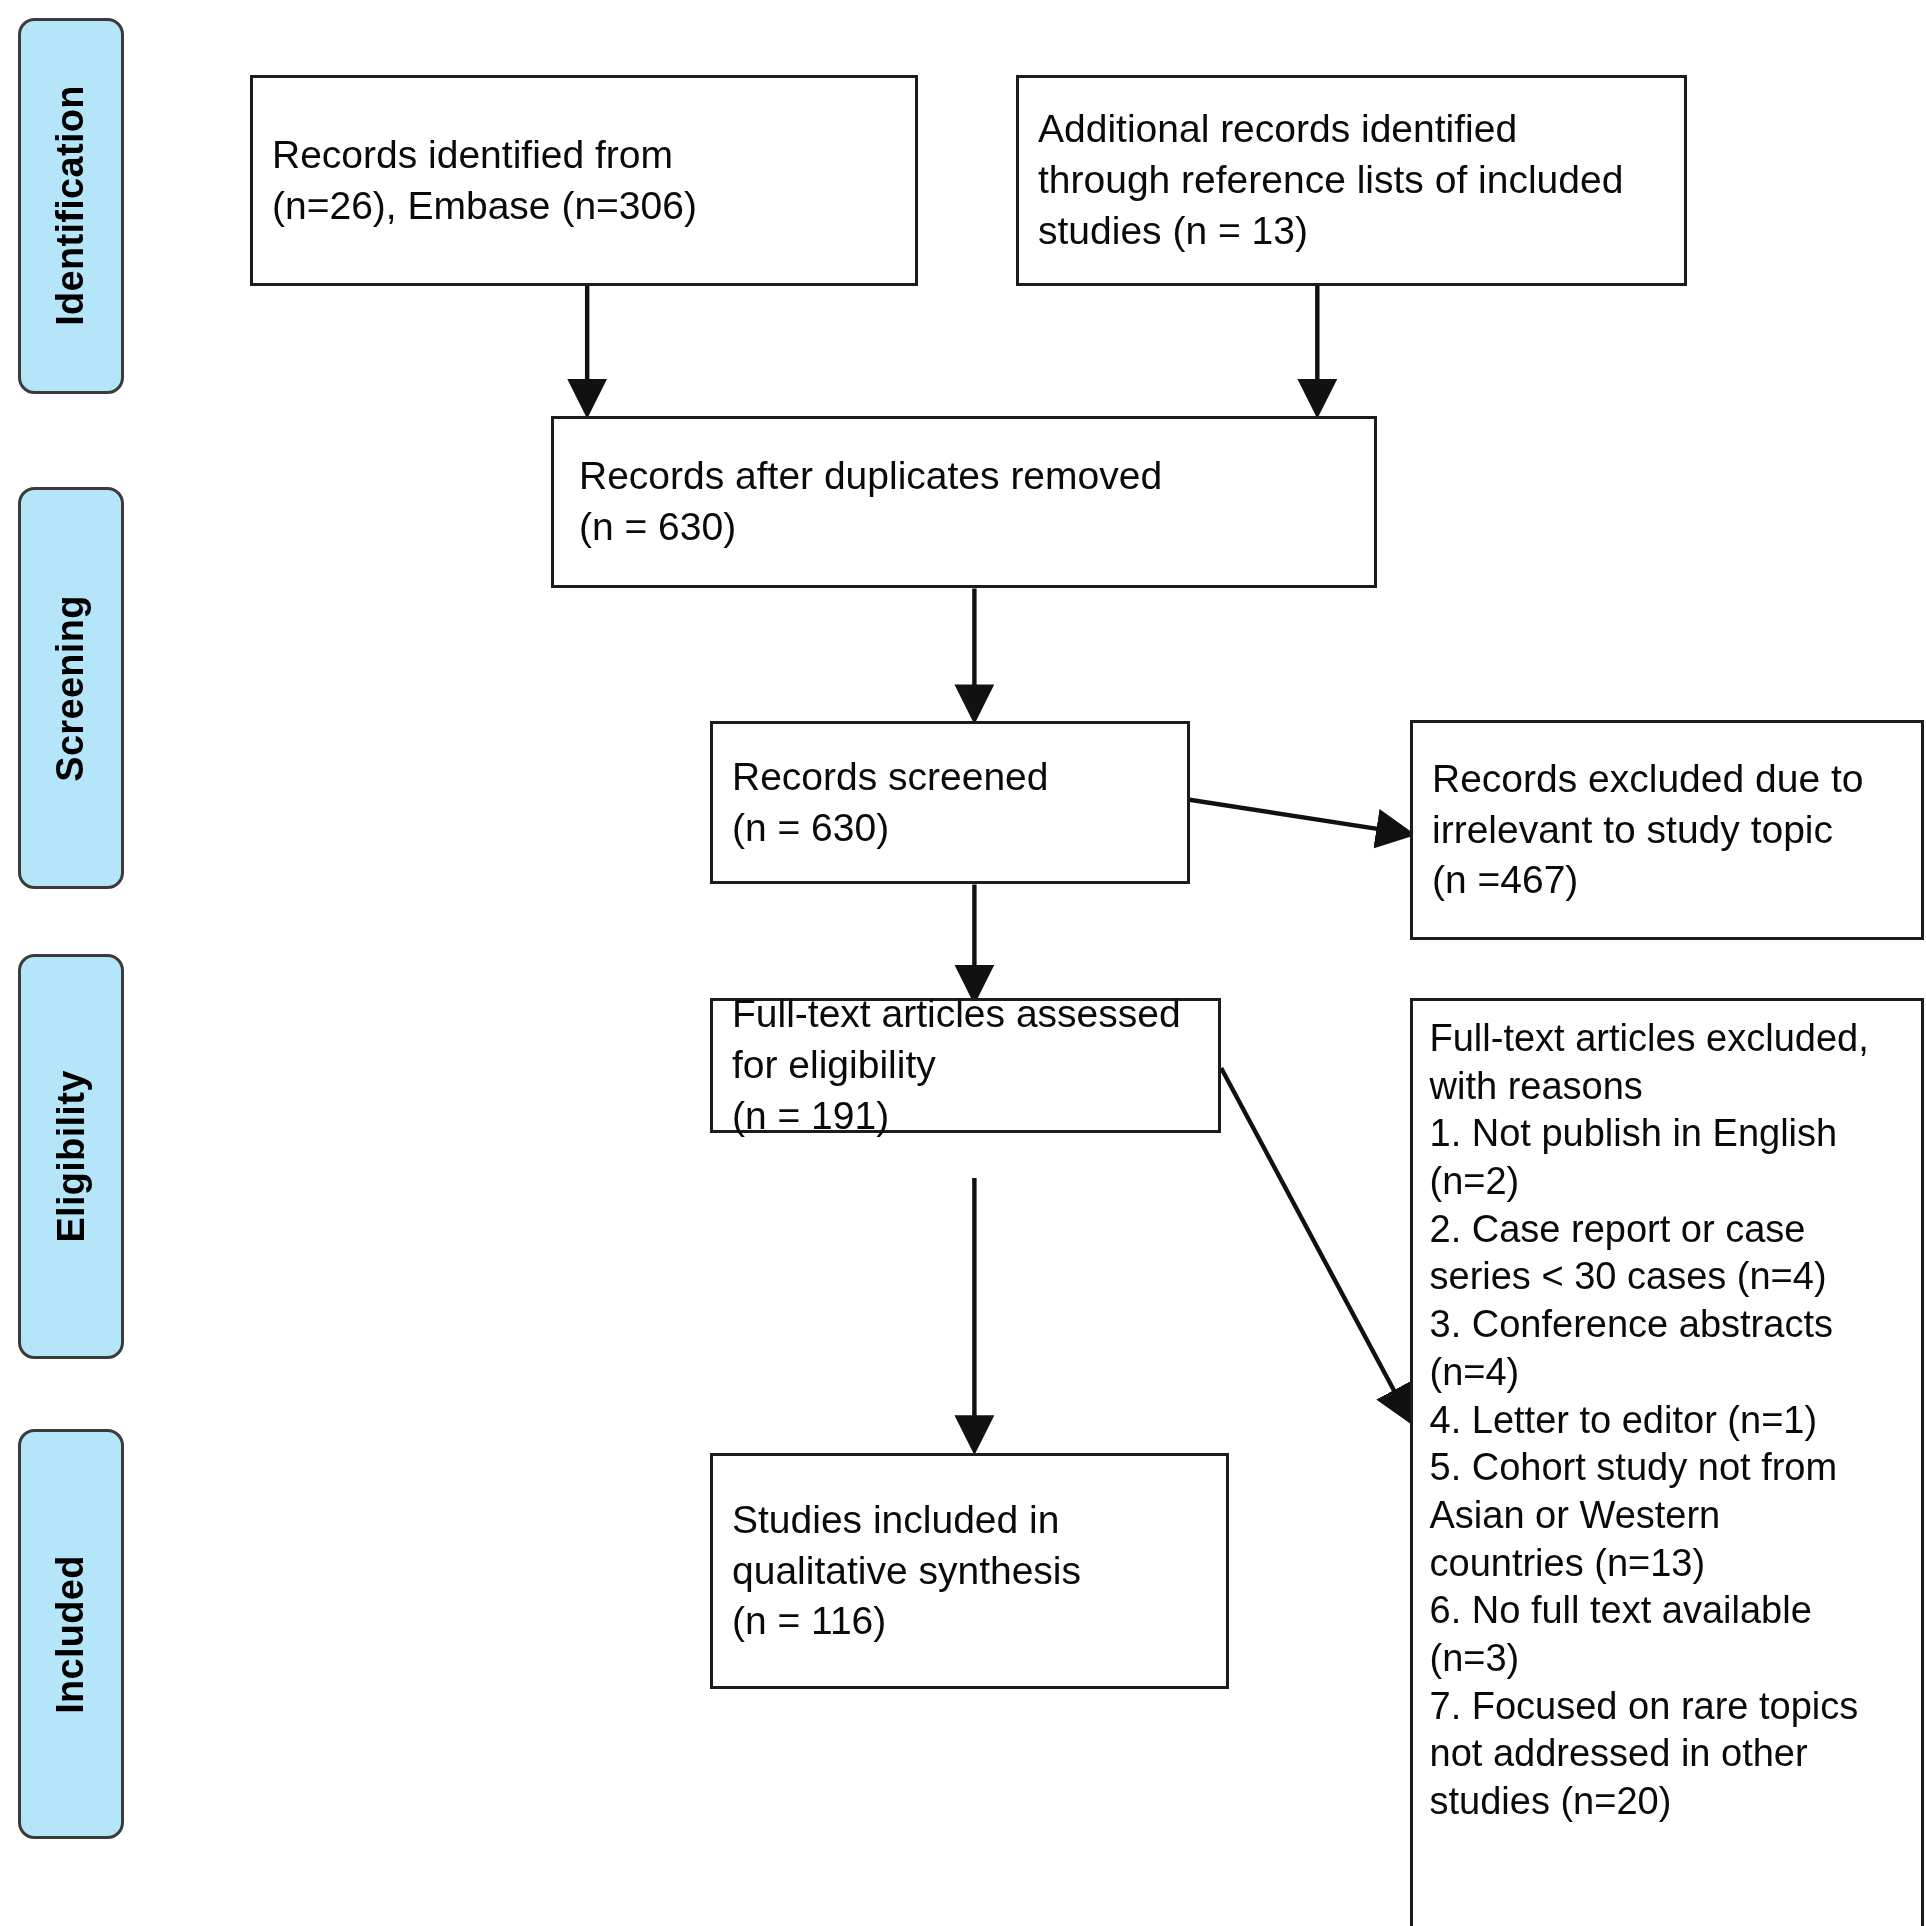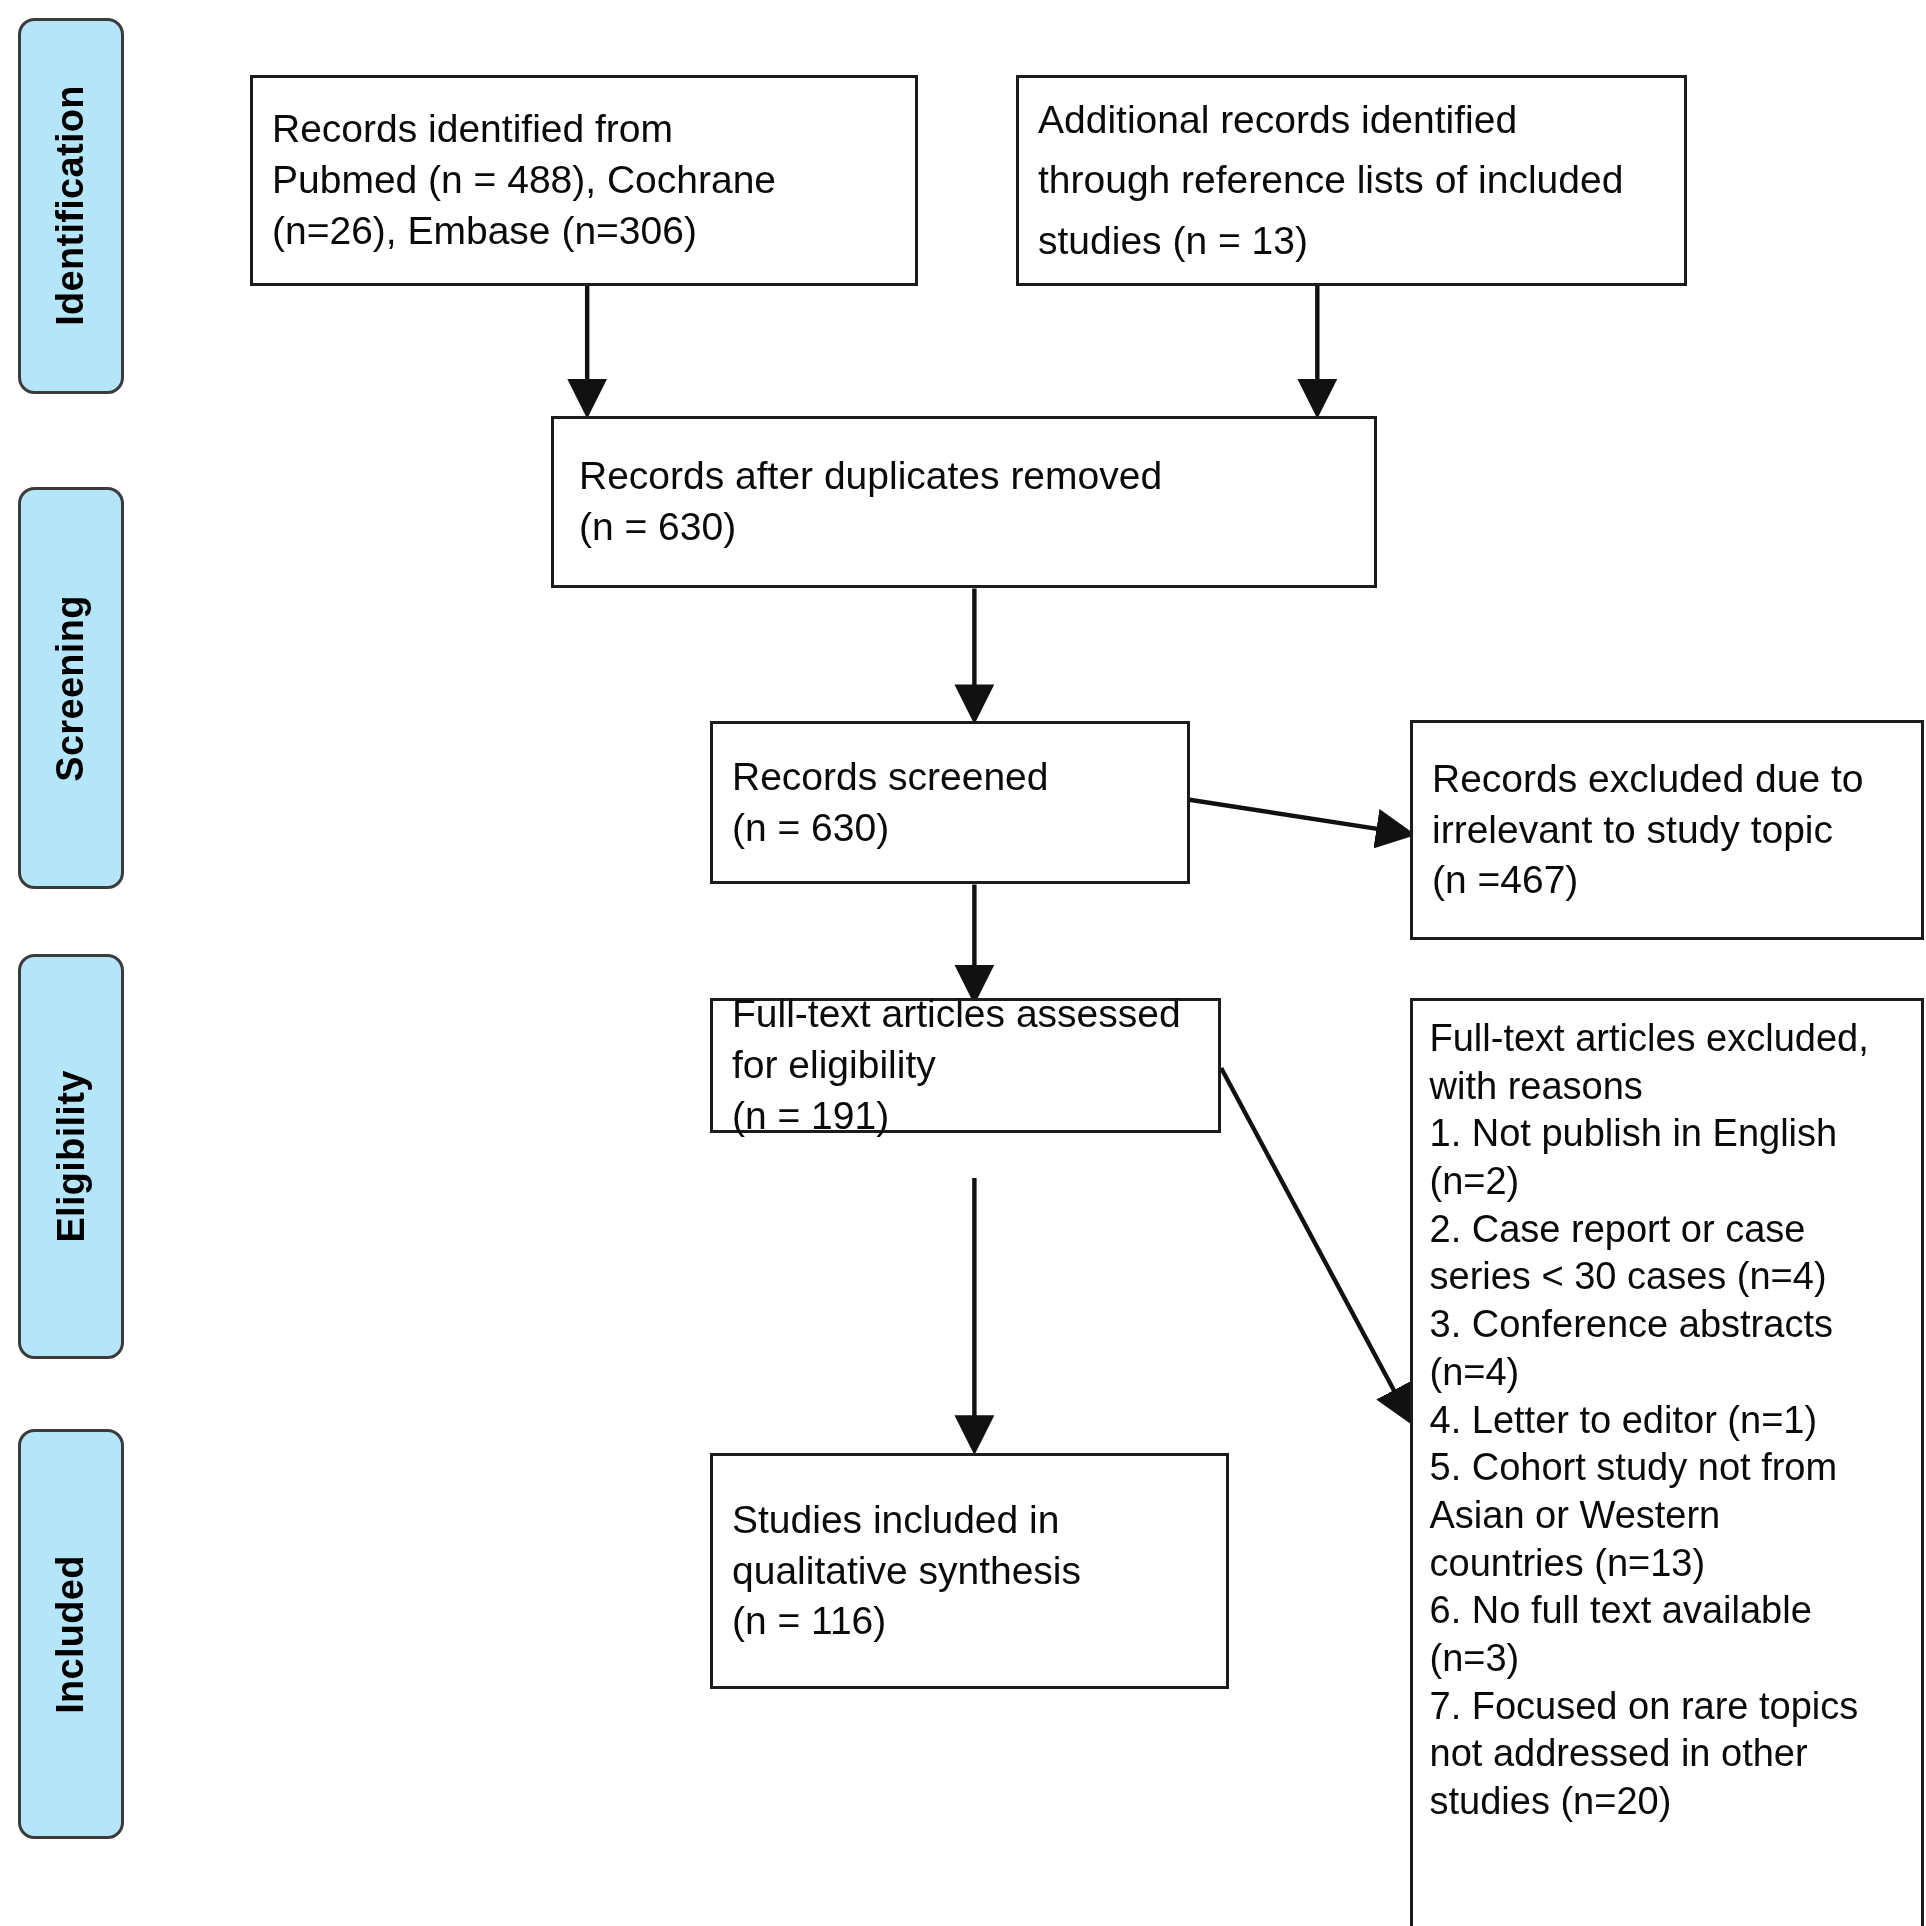"Additional records identified" div.flow-box { justify-content: space-between -> none }
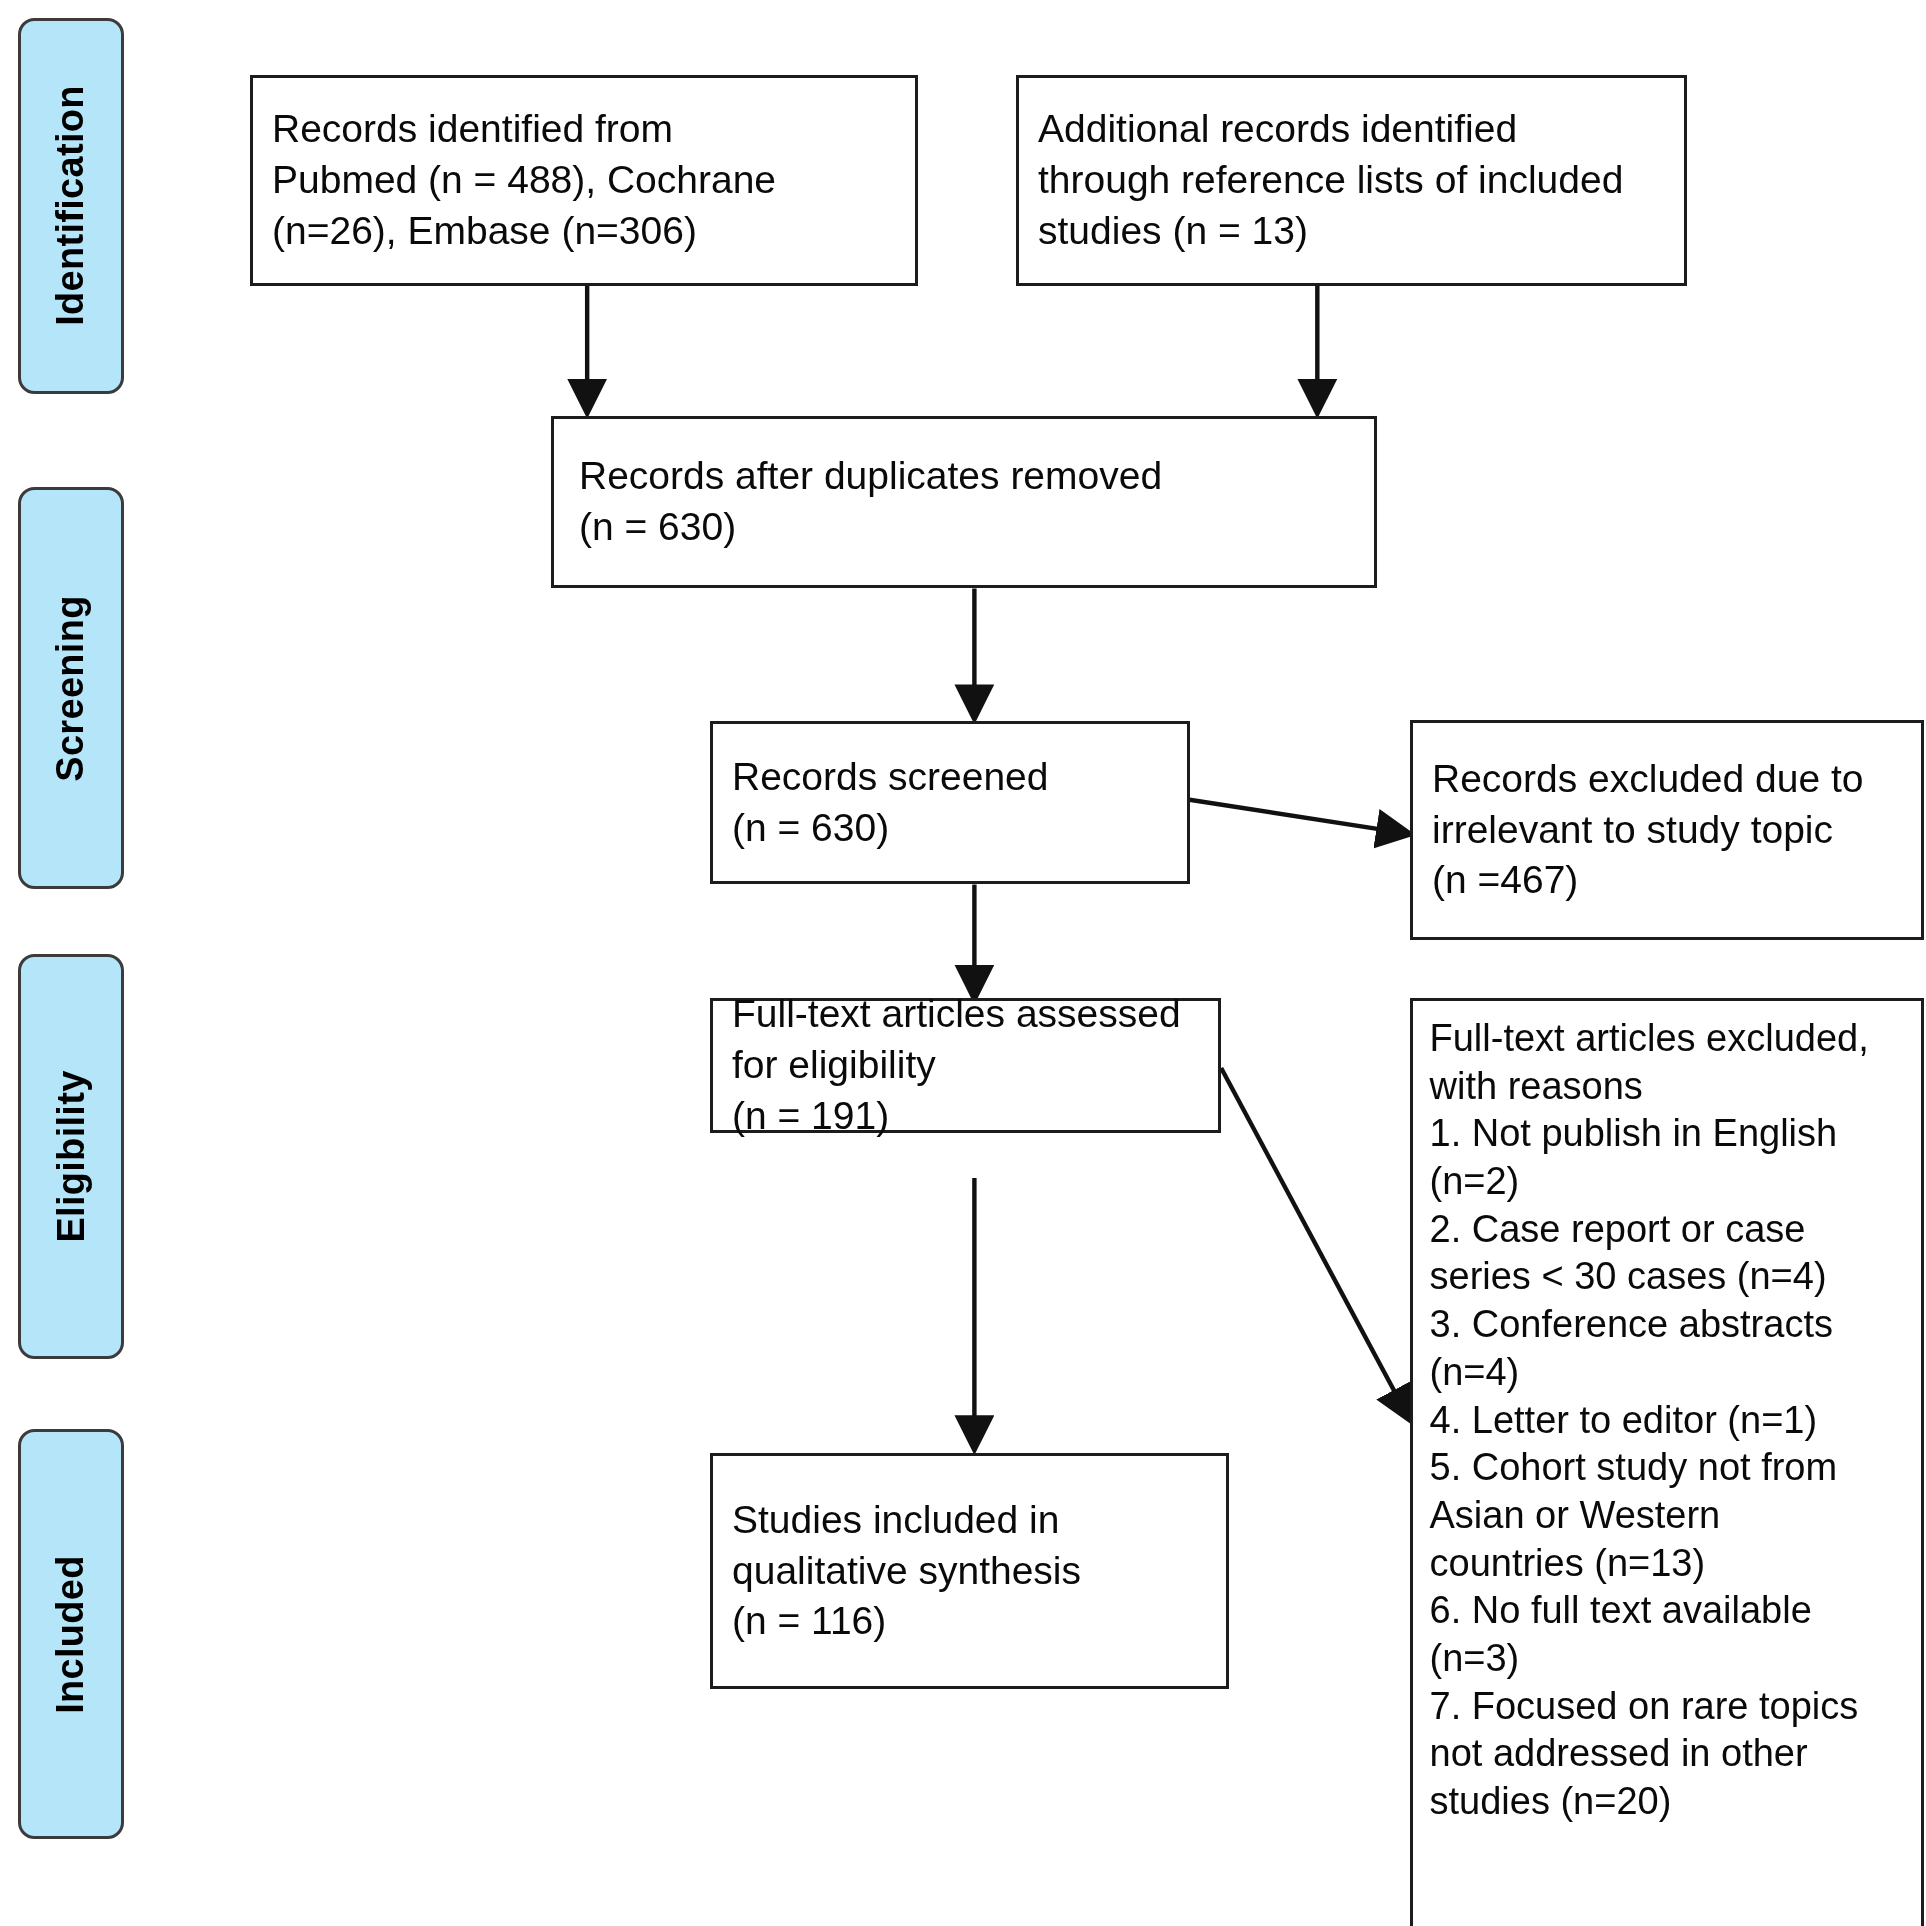"Pubmed (n = 488), Cochrane" span.line { html: <span>Pubmed (n = 488), Cochrane</span> -> none }
